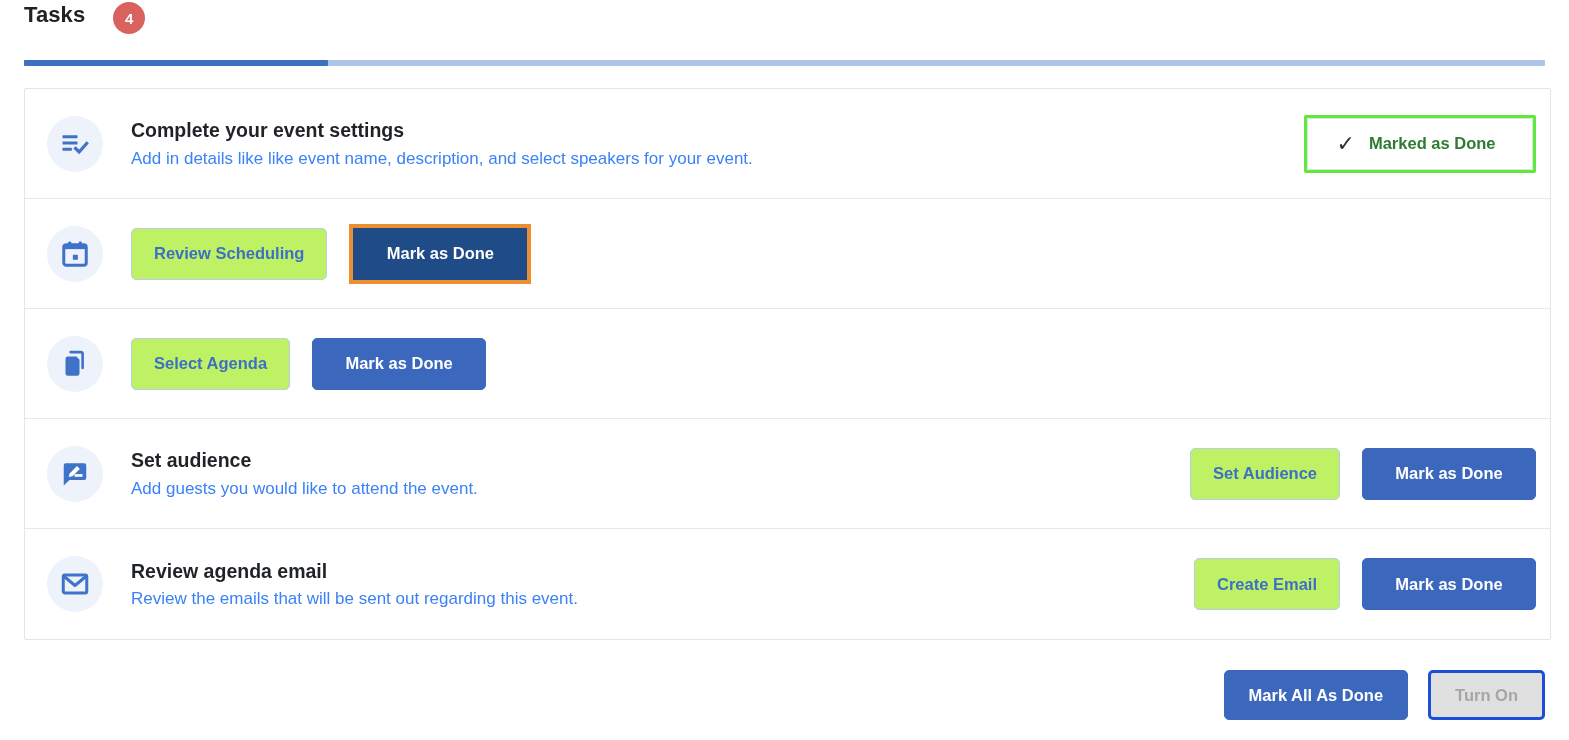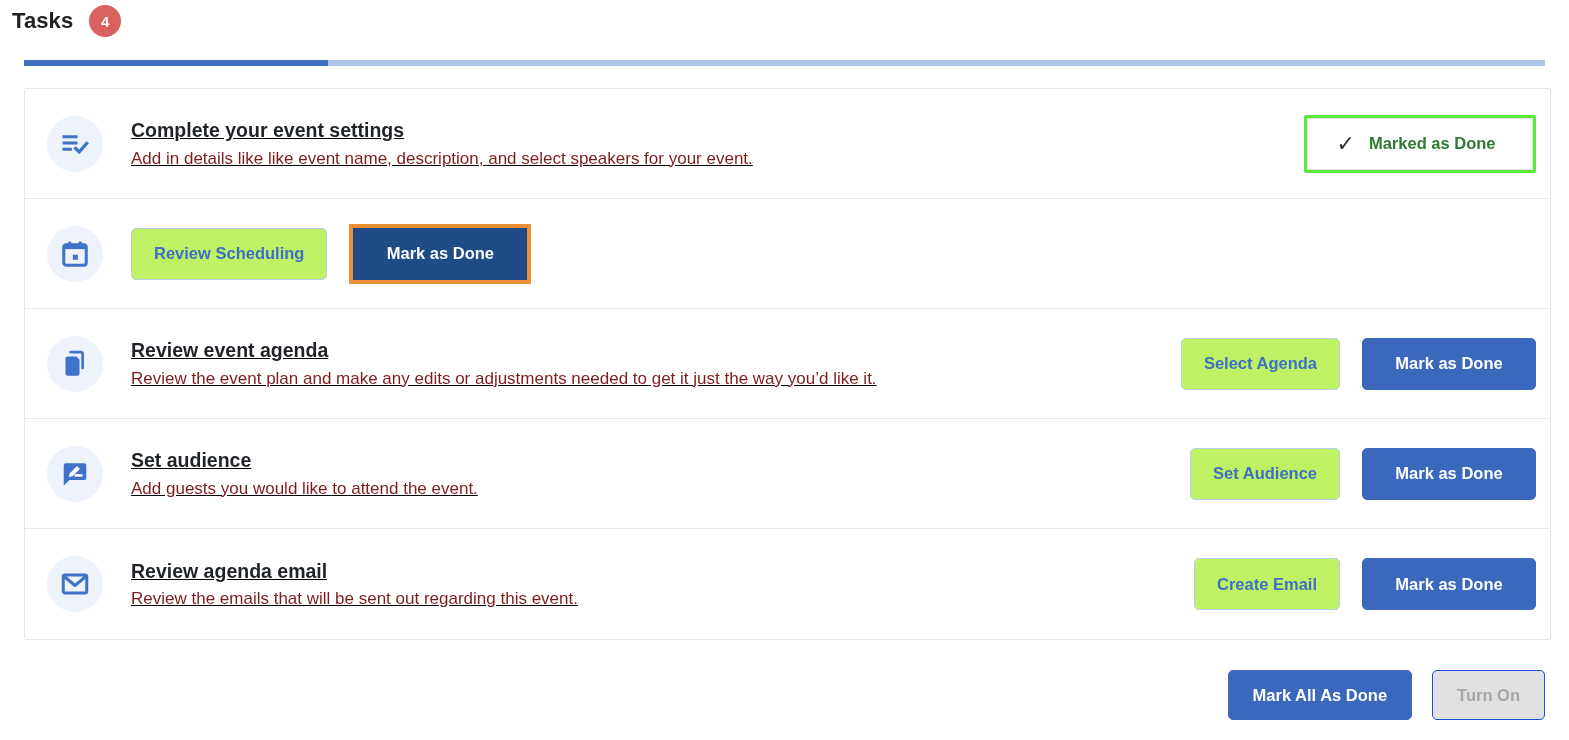"Tasks" .header { align-items: center -> flex-start; gap: 16px -> 28px; left: 12px -> 24px }
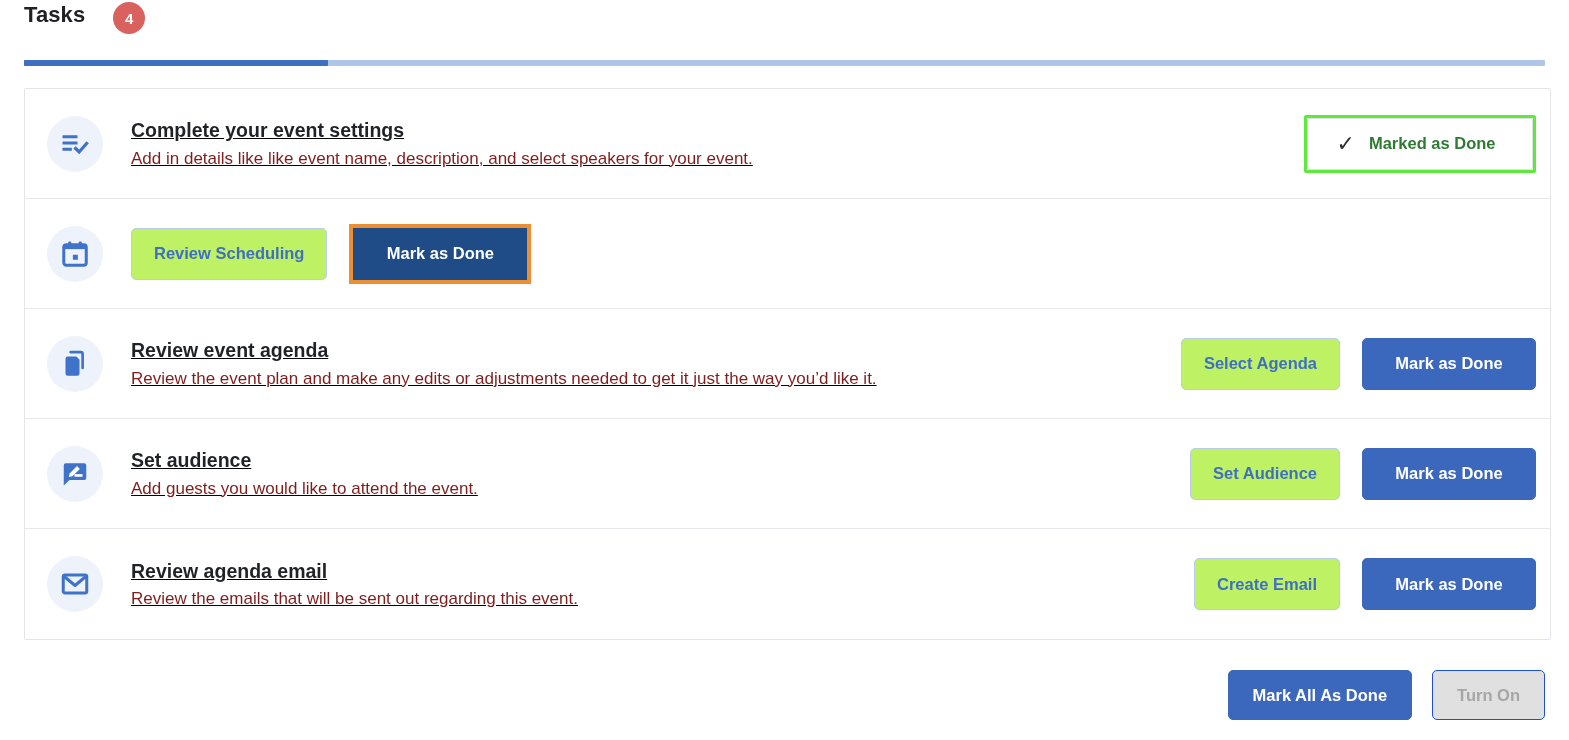"Complete your event settings" .task-text { text-decoration: underline -> none }
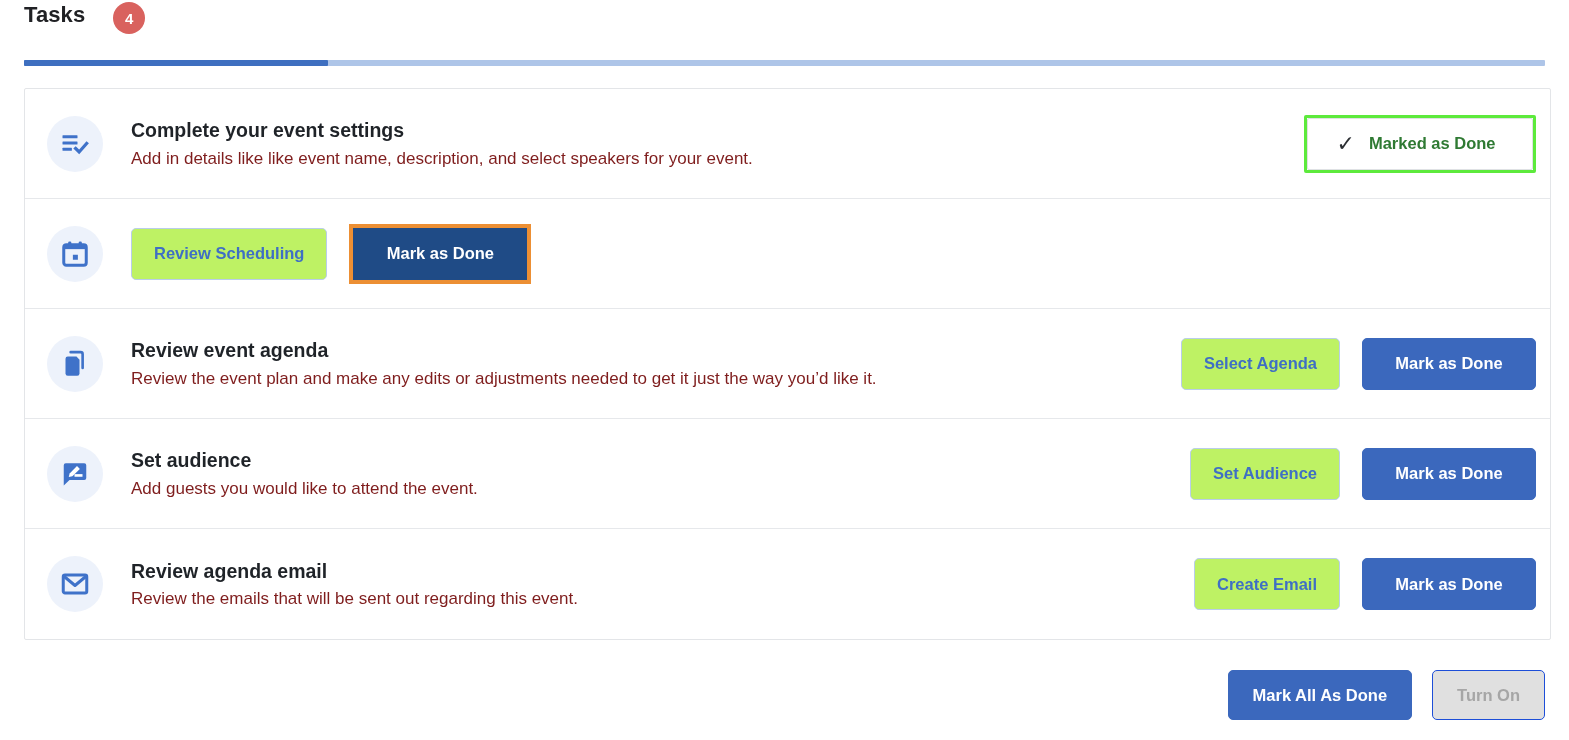"Add in details like like" .task-desc { color: #7f1d1d -> #3b82f6 }
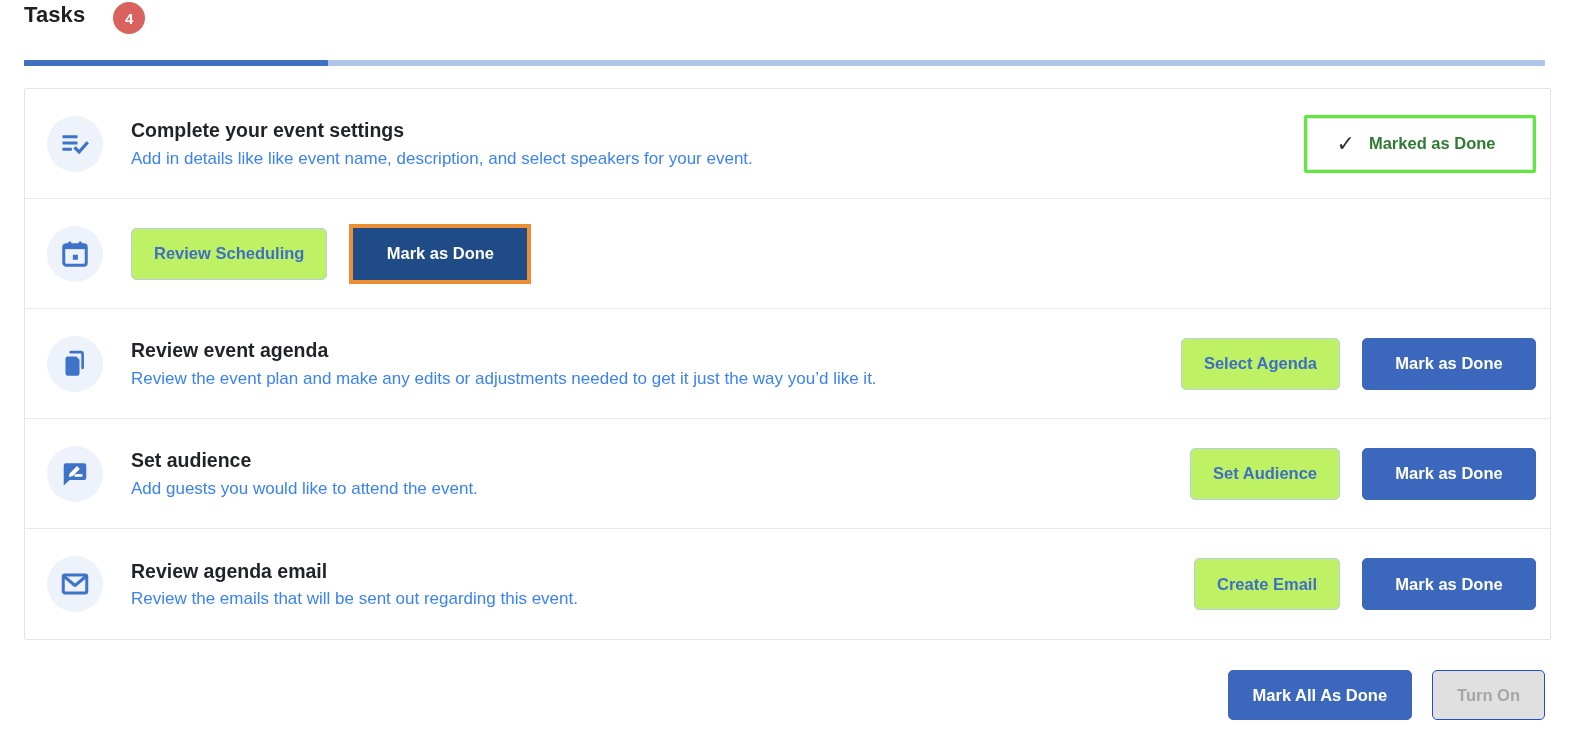"Review event agenda" div.task-text { html: <div> <div>Review event agenda</div> <div>Review the event plan and make any edits or adjustments needed to get it just the way you’d like it.</div> </div> -> none }
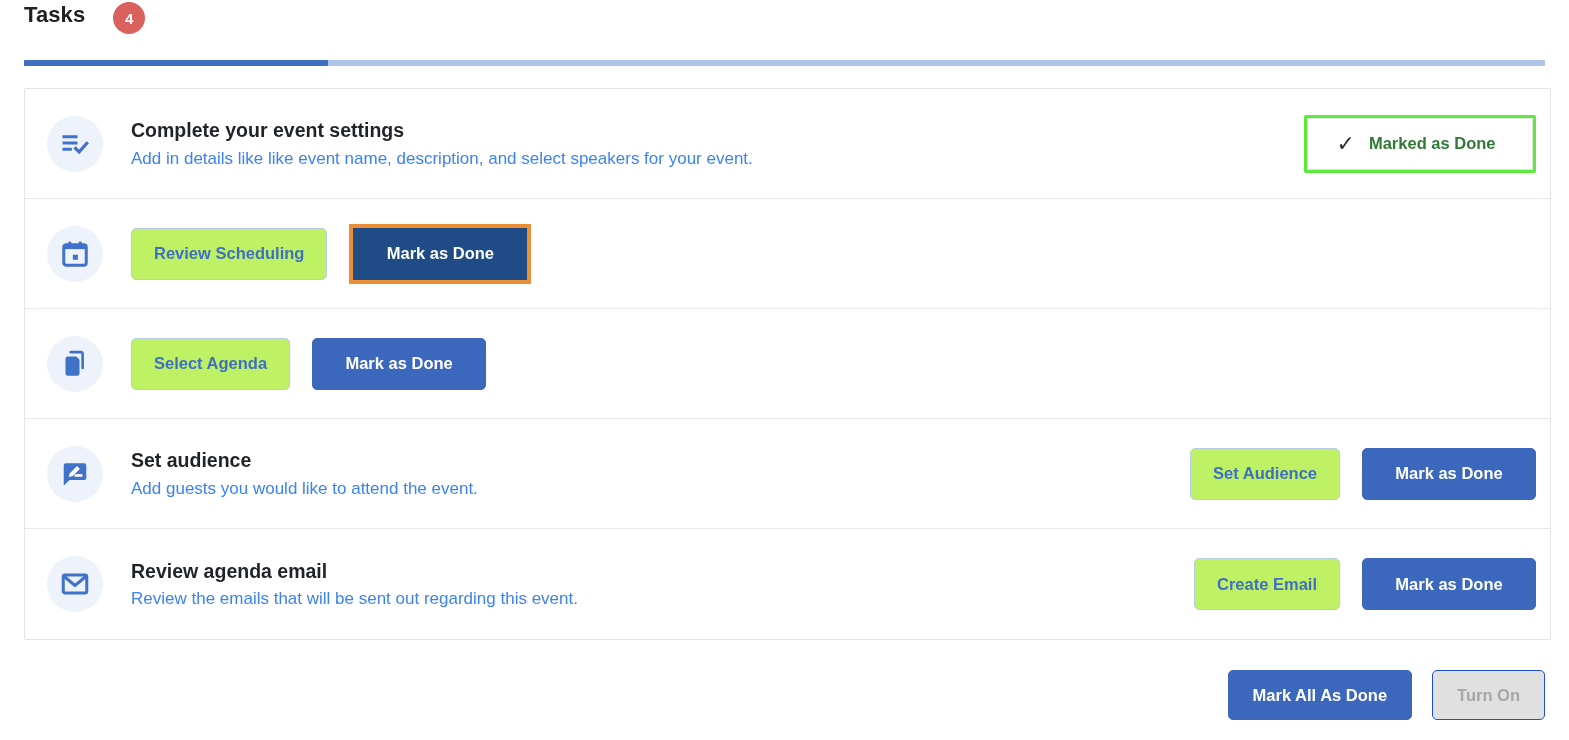"Turn On" .btn-disabled { border: 1px solid #1d4ed8 -> 3px solid #1d4ed8 }
